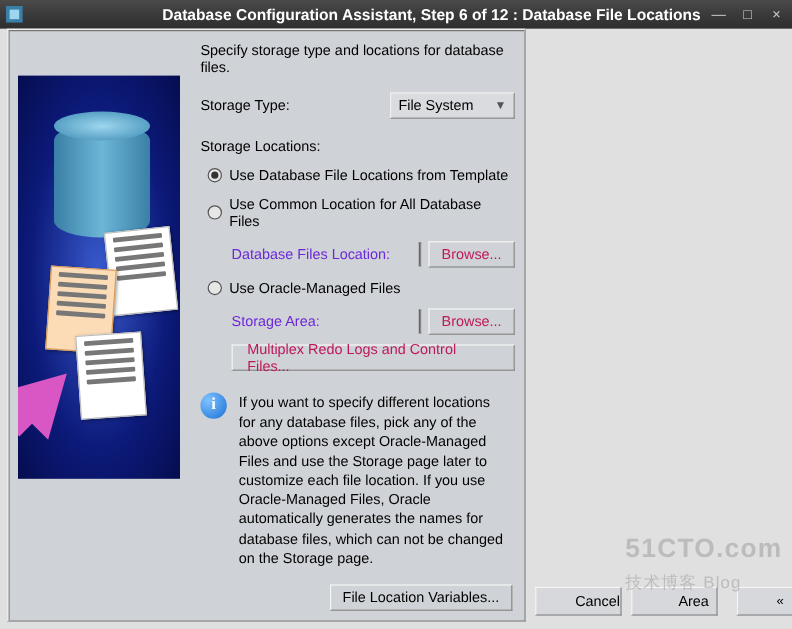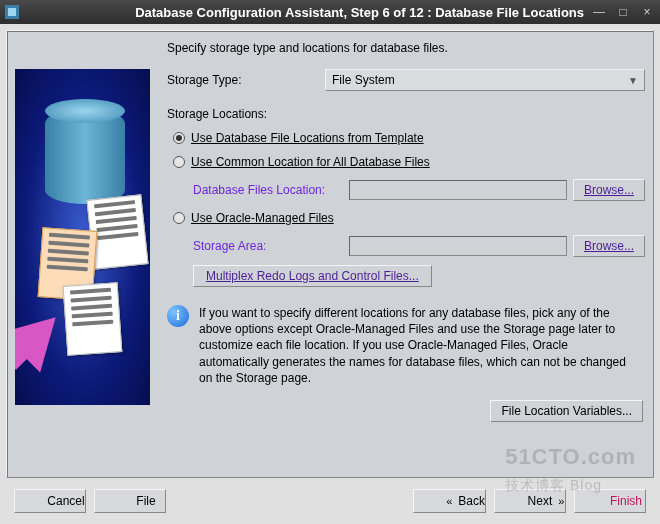"Specify storage type and locations" .outer { align-items: none -> flex-end; flex-direction: column -> none }
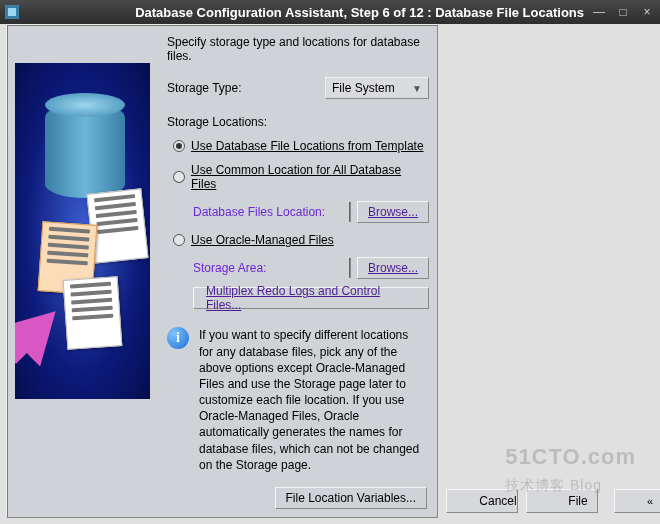"Use Database File Locations from" .radio-row { text-decoration: underline -> none }
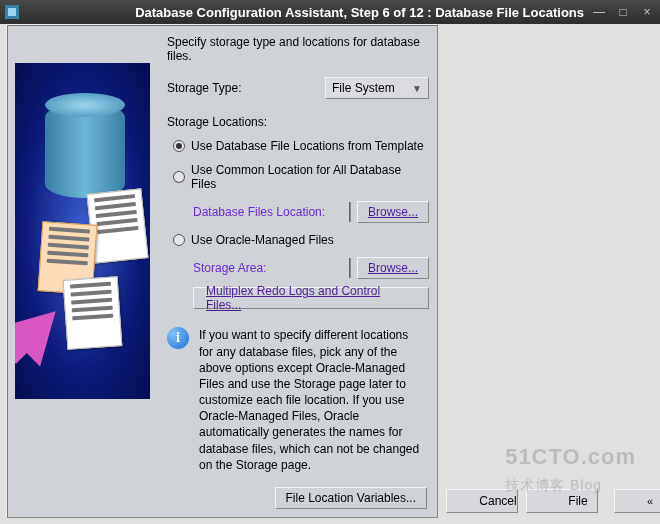"Browse..." .btn.disabled { color: #4c1d95 -> #be185d; text-decoration: underline -> none }
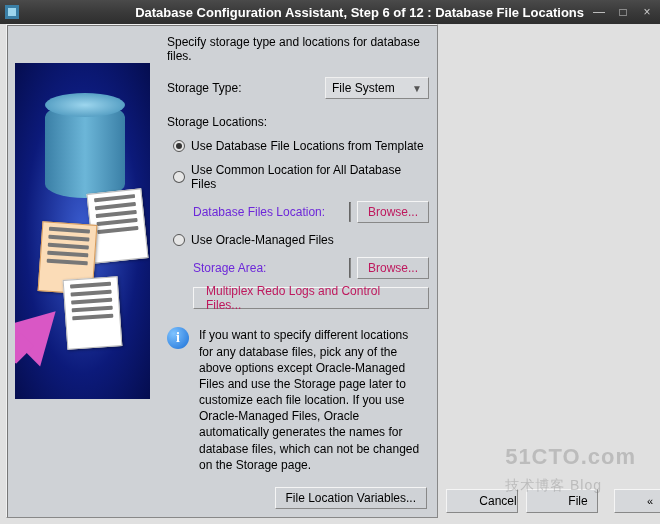"51CTO.com" .watermark { right: 24px -> 8px }
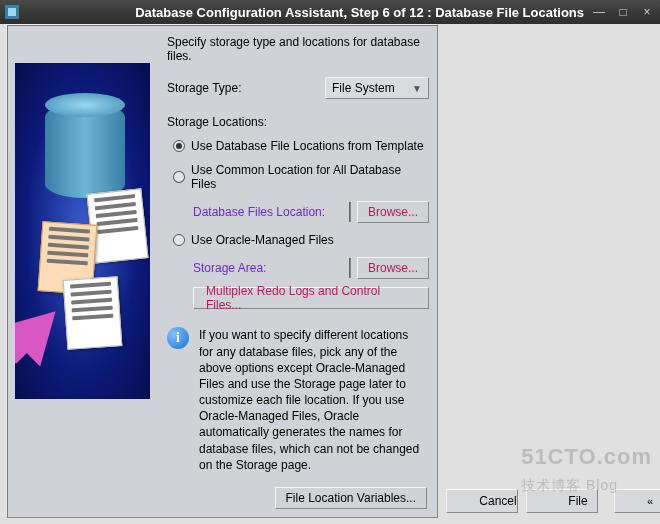"File" div.nav-btn { text: File -> Area }
